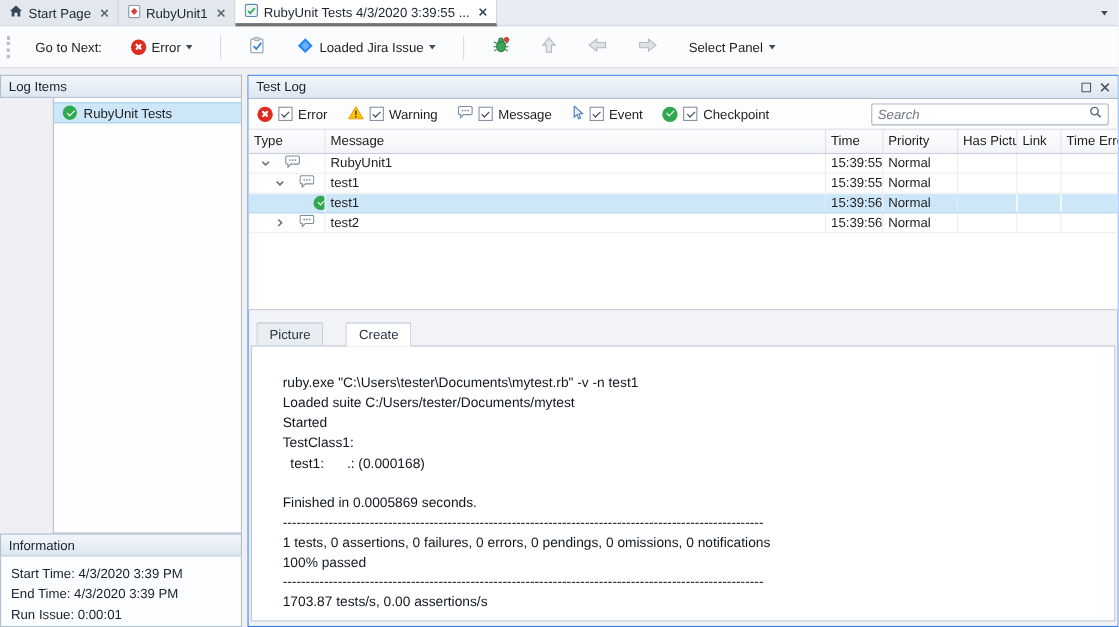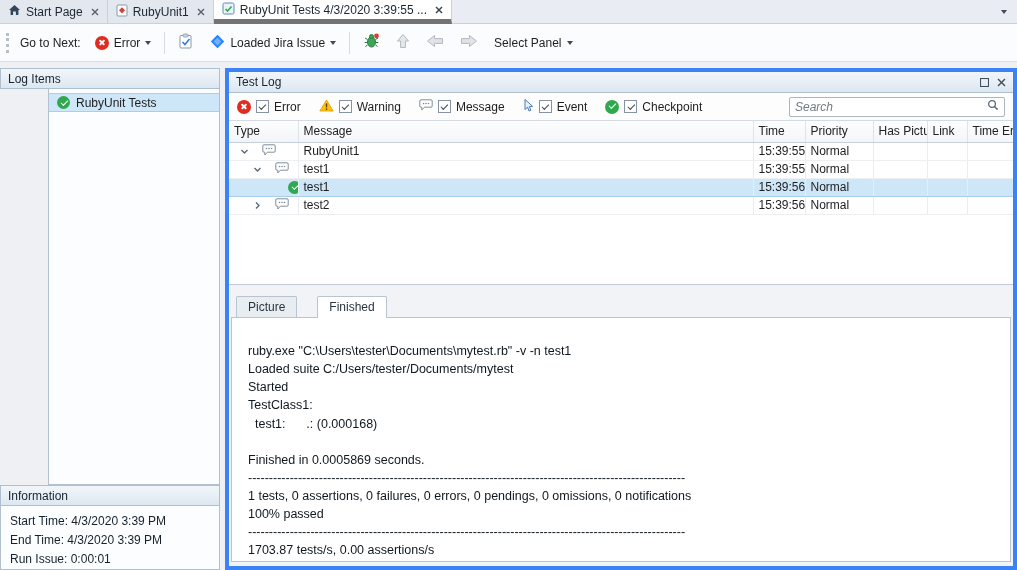"RubyUnit Tests 4/3/2020 3:39:55 ..." .tab.active { border-bottom: 5px solid #737373 -> 3px solid #737373 }
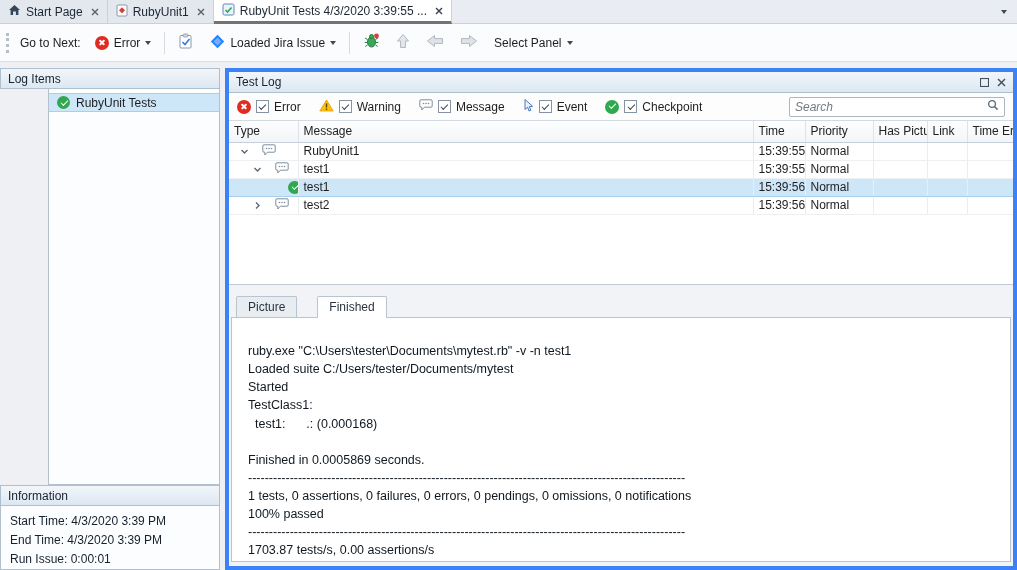"Go to Next:" .toolbar { gap: 4px -> 16px }
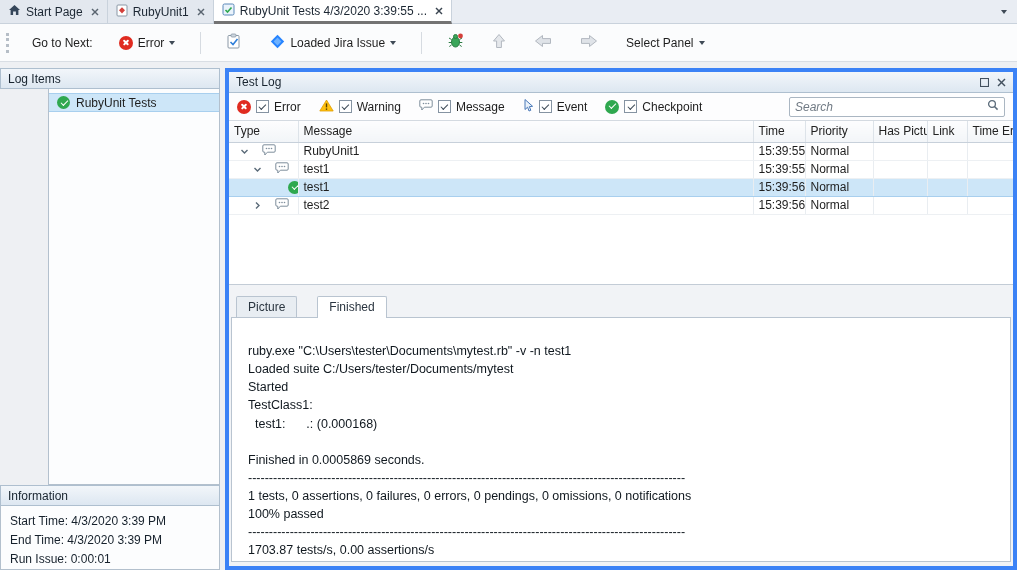"Test Log" .main { border: 4px solid #3b82f6 -> 1px solid #3b82f6 }
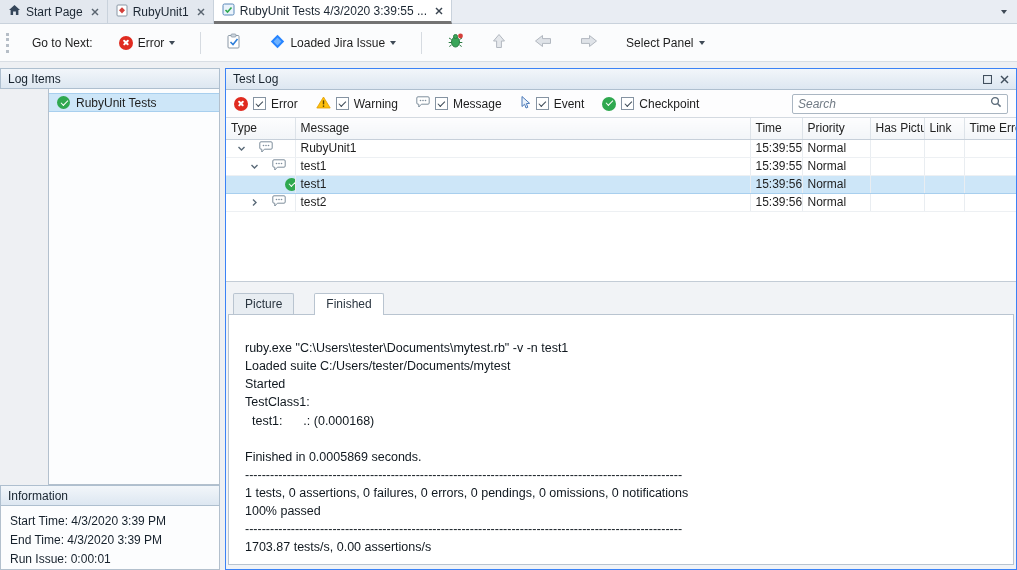"Finished" div.dtab { text: Finished -> Create }
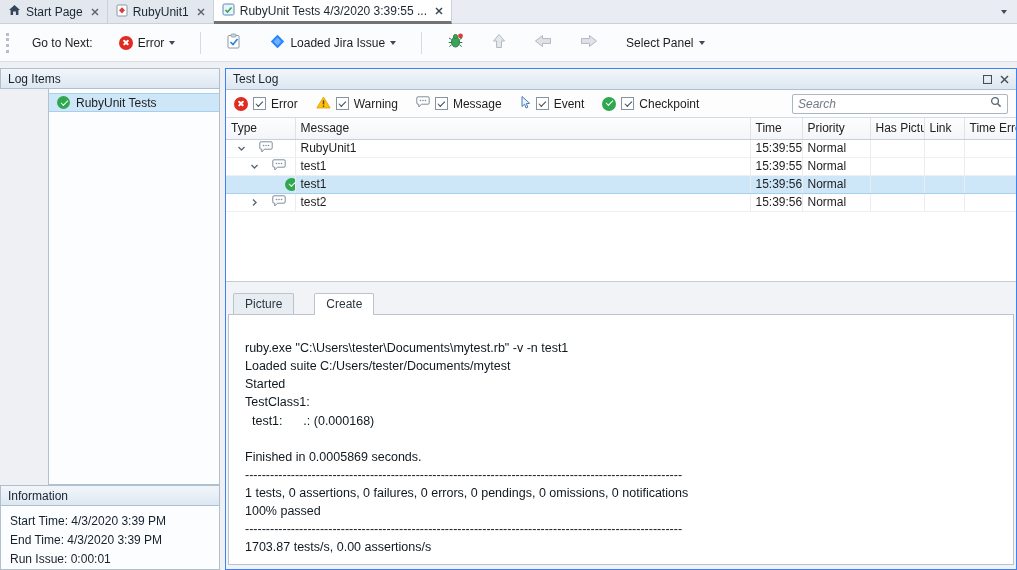"ruby.exe" .dout { margin-left: none -> 12px }
